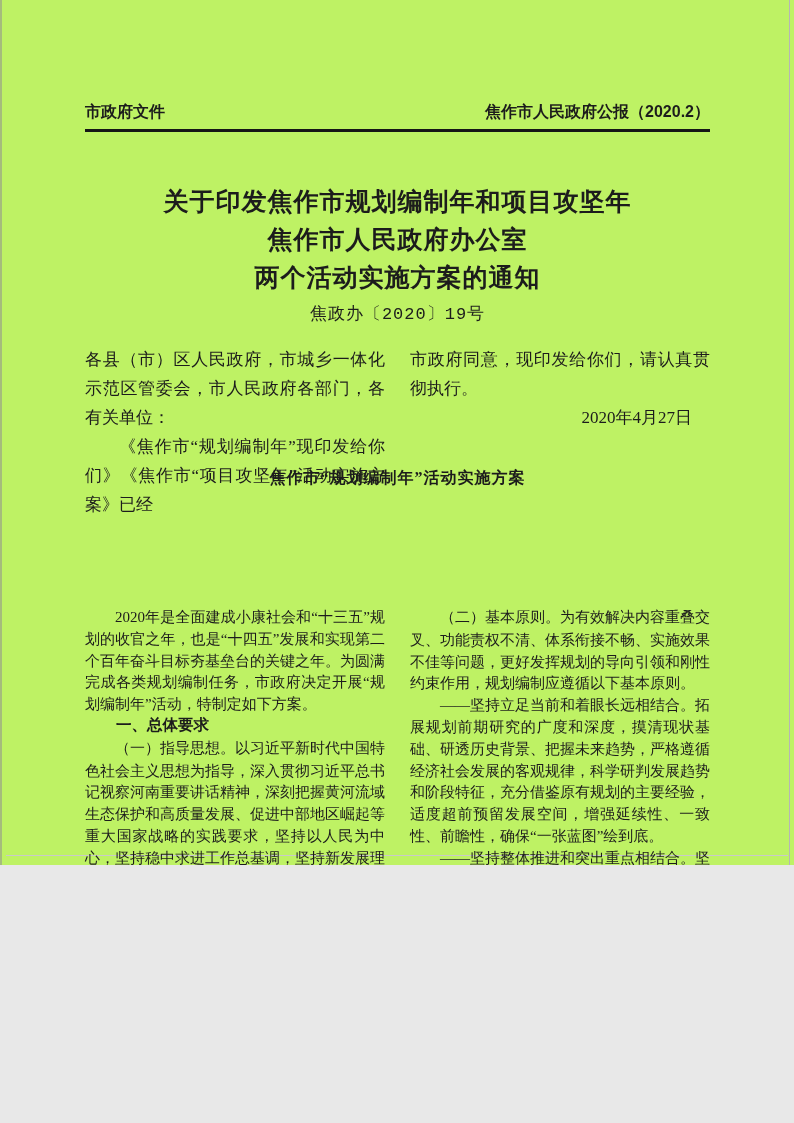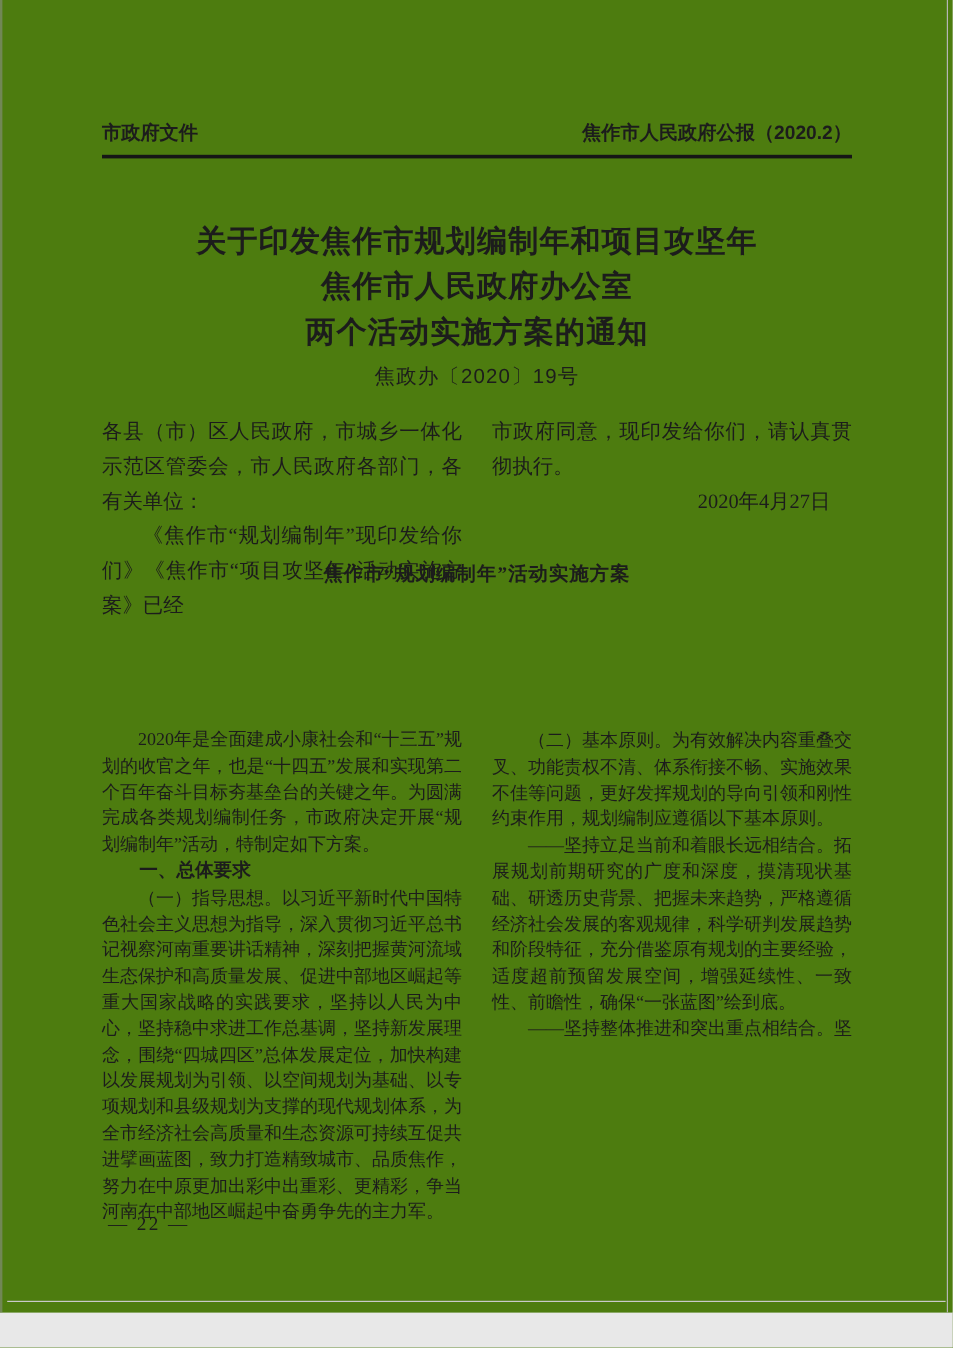"市政府文件" .page { background: #4d7c0f -> #bef264; height: 1094px -> 865px }
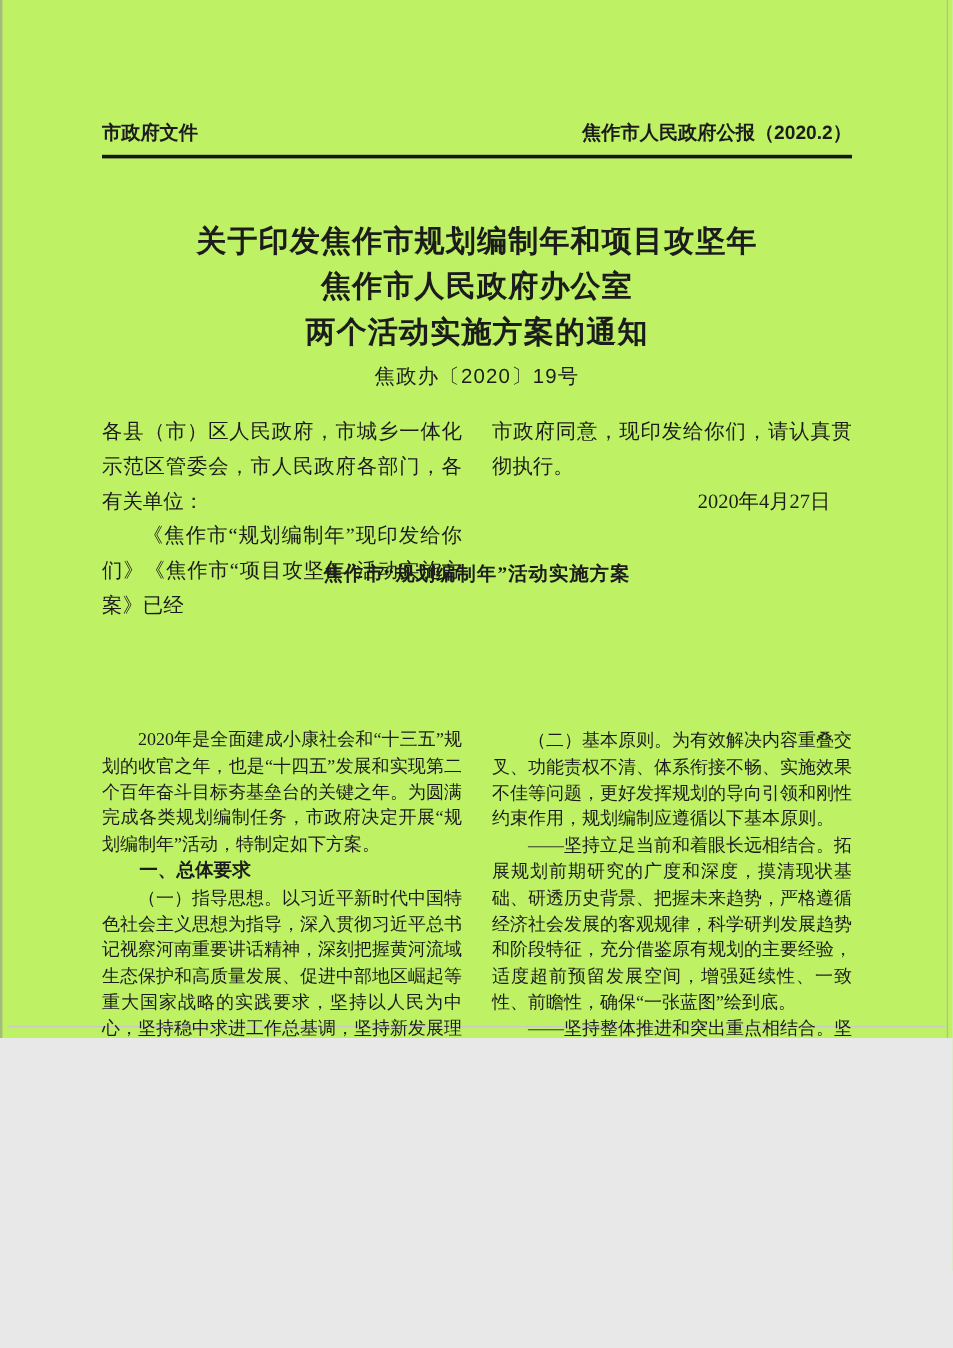"焦政办〔2020〕19号" .kai { font-family: Liberation Sans, sans-serif -> Liberation Mono, monospace }
